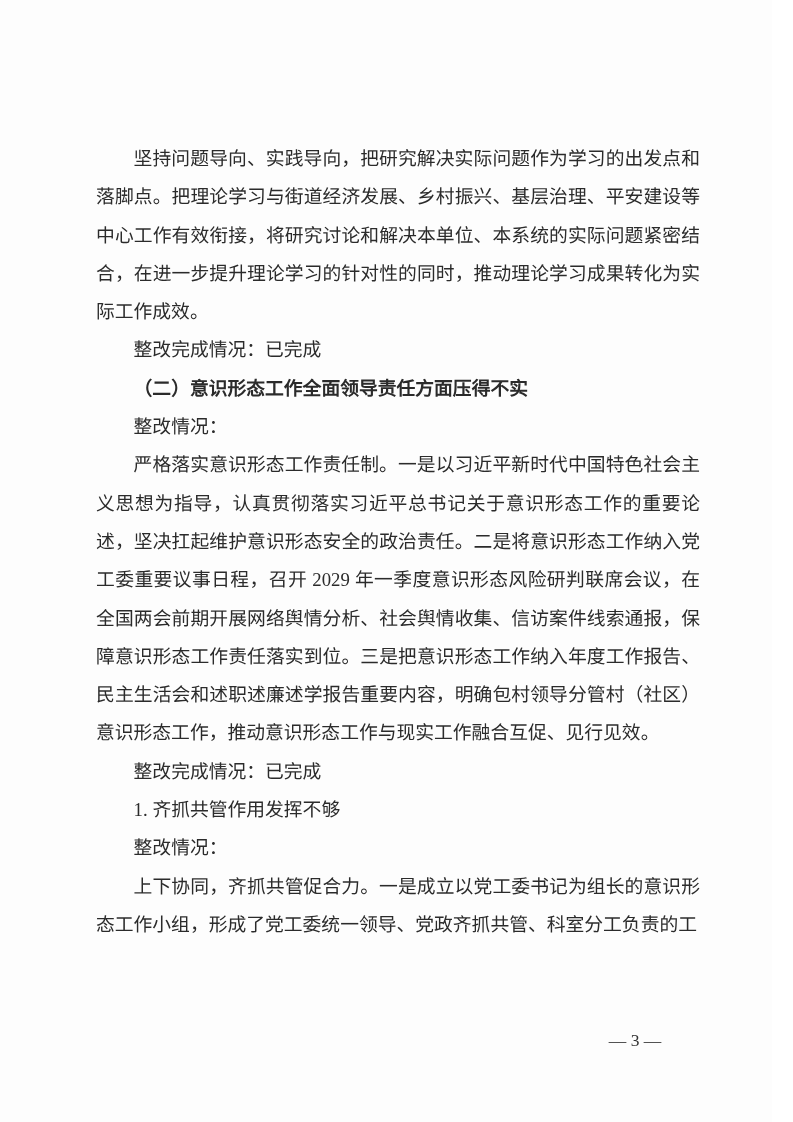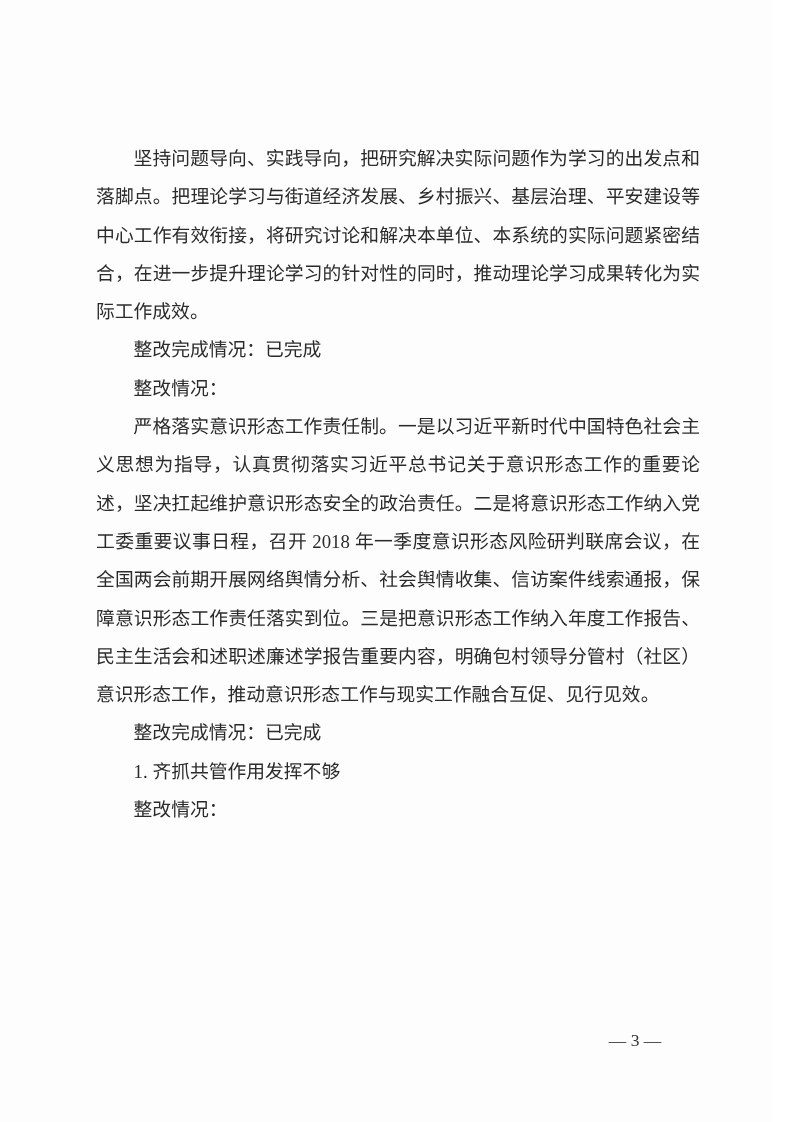"（二）意识形态工作全面领导责任方面压得不实" p.para { html: none -> <p>（二）意识形态工作全面领导责任方面压得不实</p> }
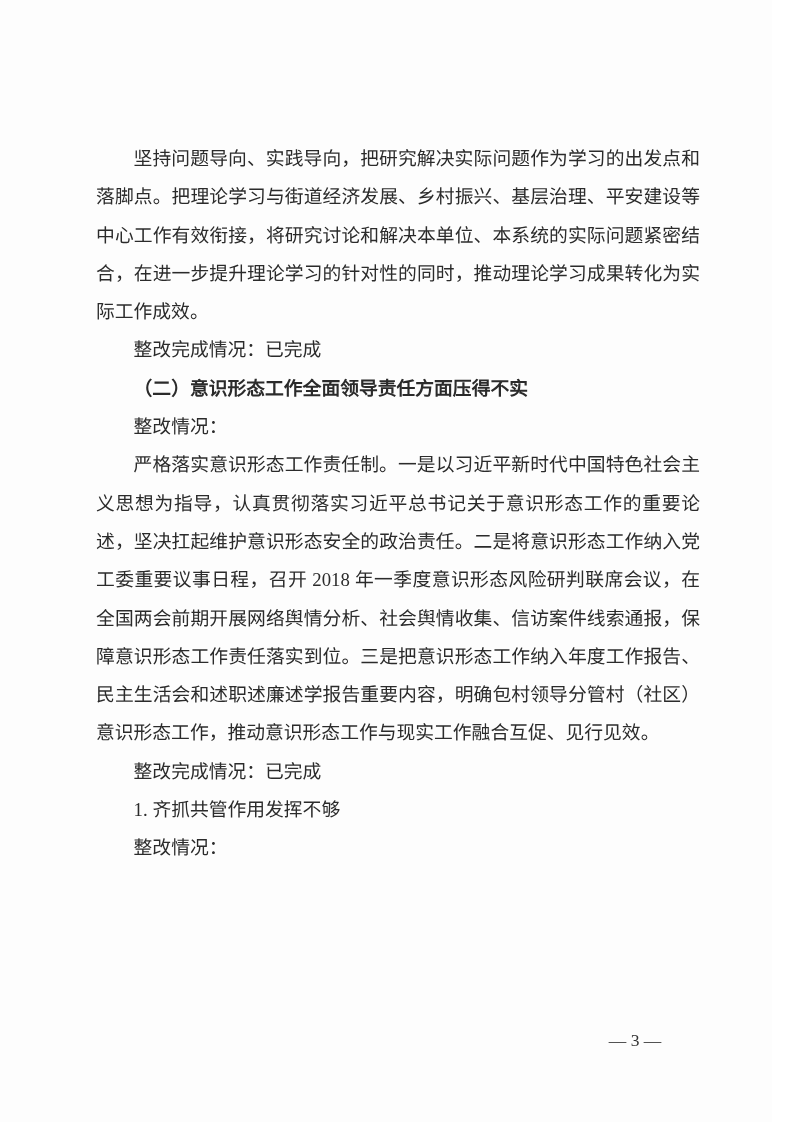"严格落实意识形态工作责任制。一是以习近平新时代中国特色社会主义思想为指导，认真贯" p.para { text: 2018 -> 2029 }
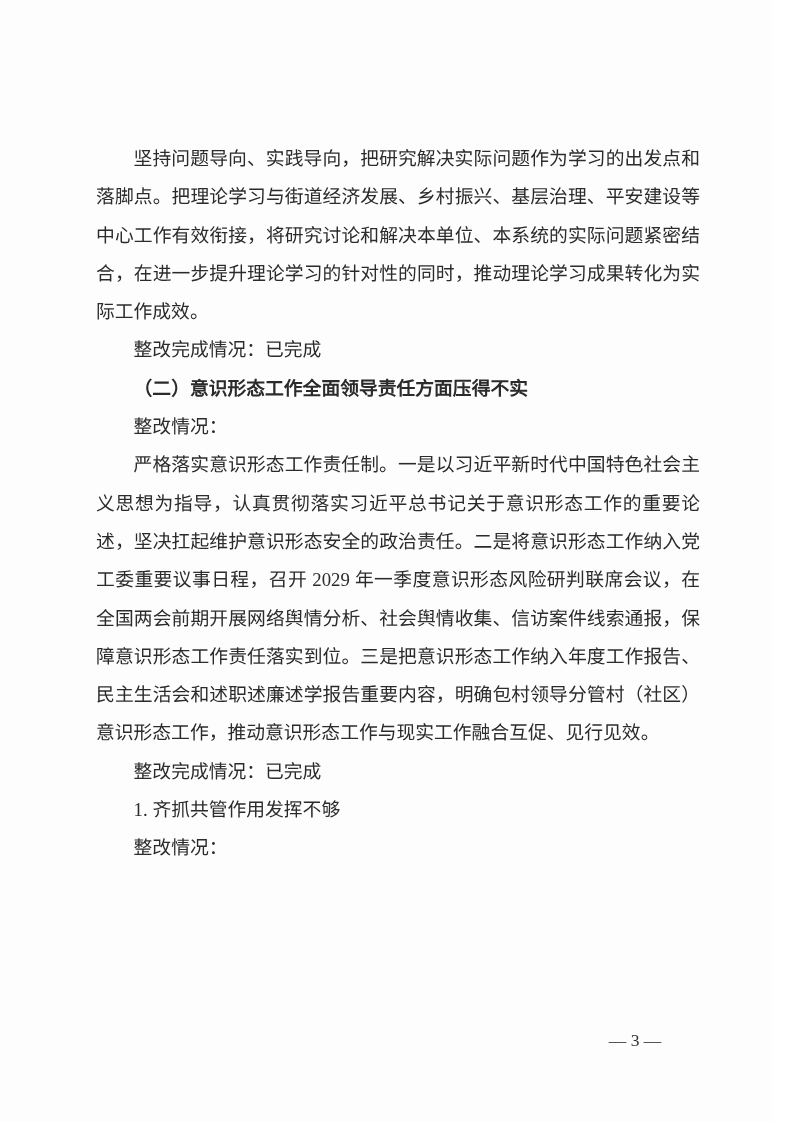"上下协同，齐抓共管促合力。一是成立以党工委书记为组长的意识形态工作小组，形成了党" p.para { html: none -> <p>上下协同，齐抓共管促合力。一是成立以党工委书记为组长的意识形态工作小组，形成了党工委统一领导、党政齐抓共管、科室分工负责的工</p> }
